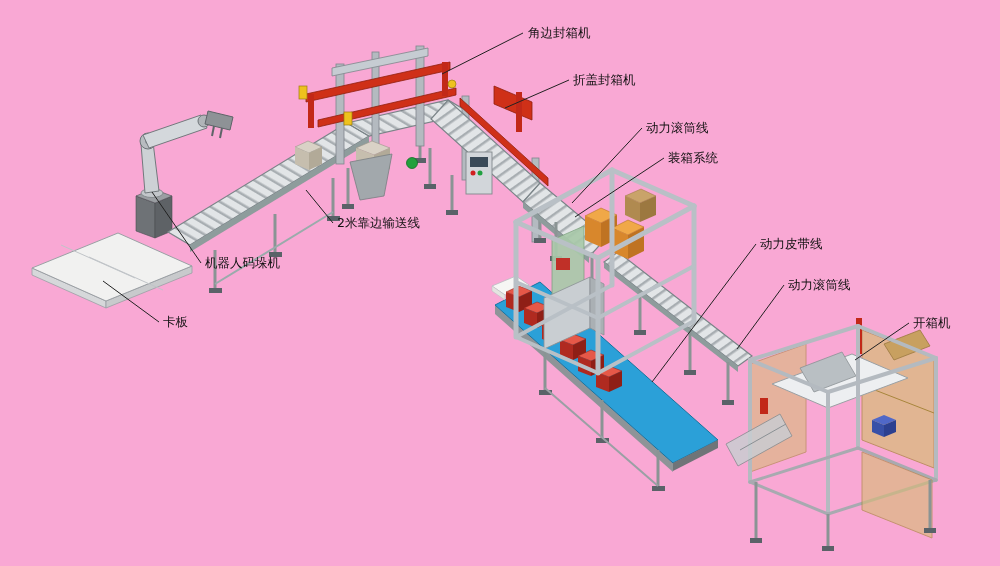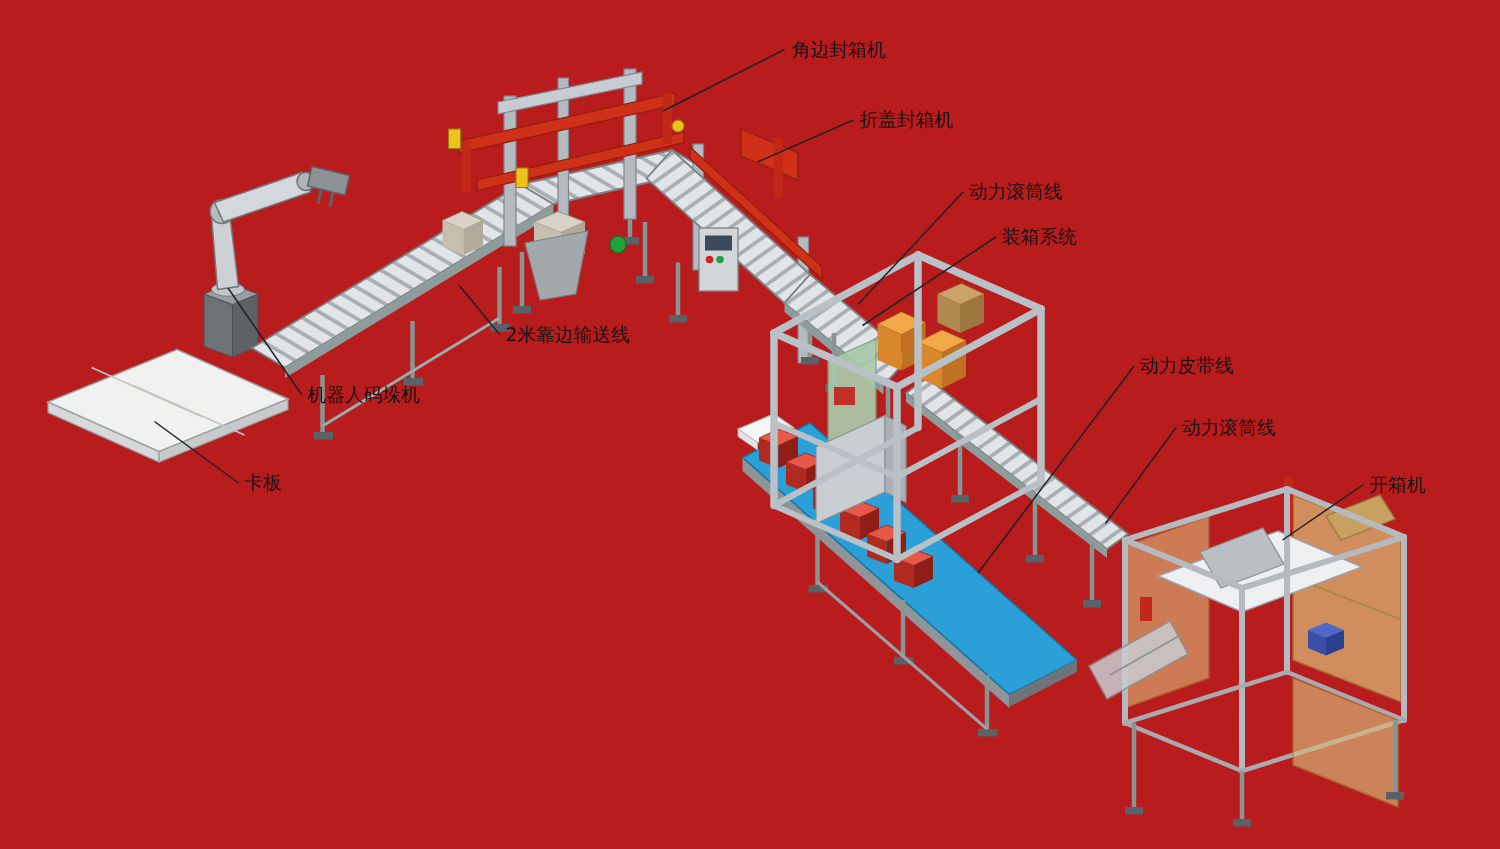"角边封箱机" .stage { background: #b91c1c -> #f9a8d4 }
